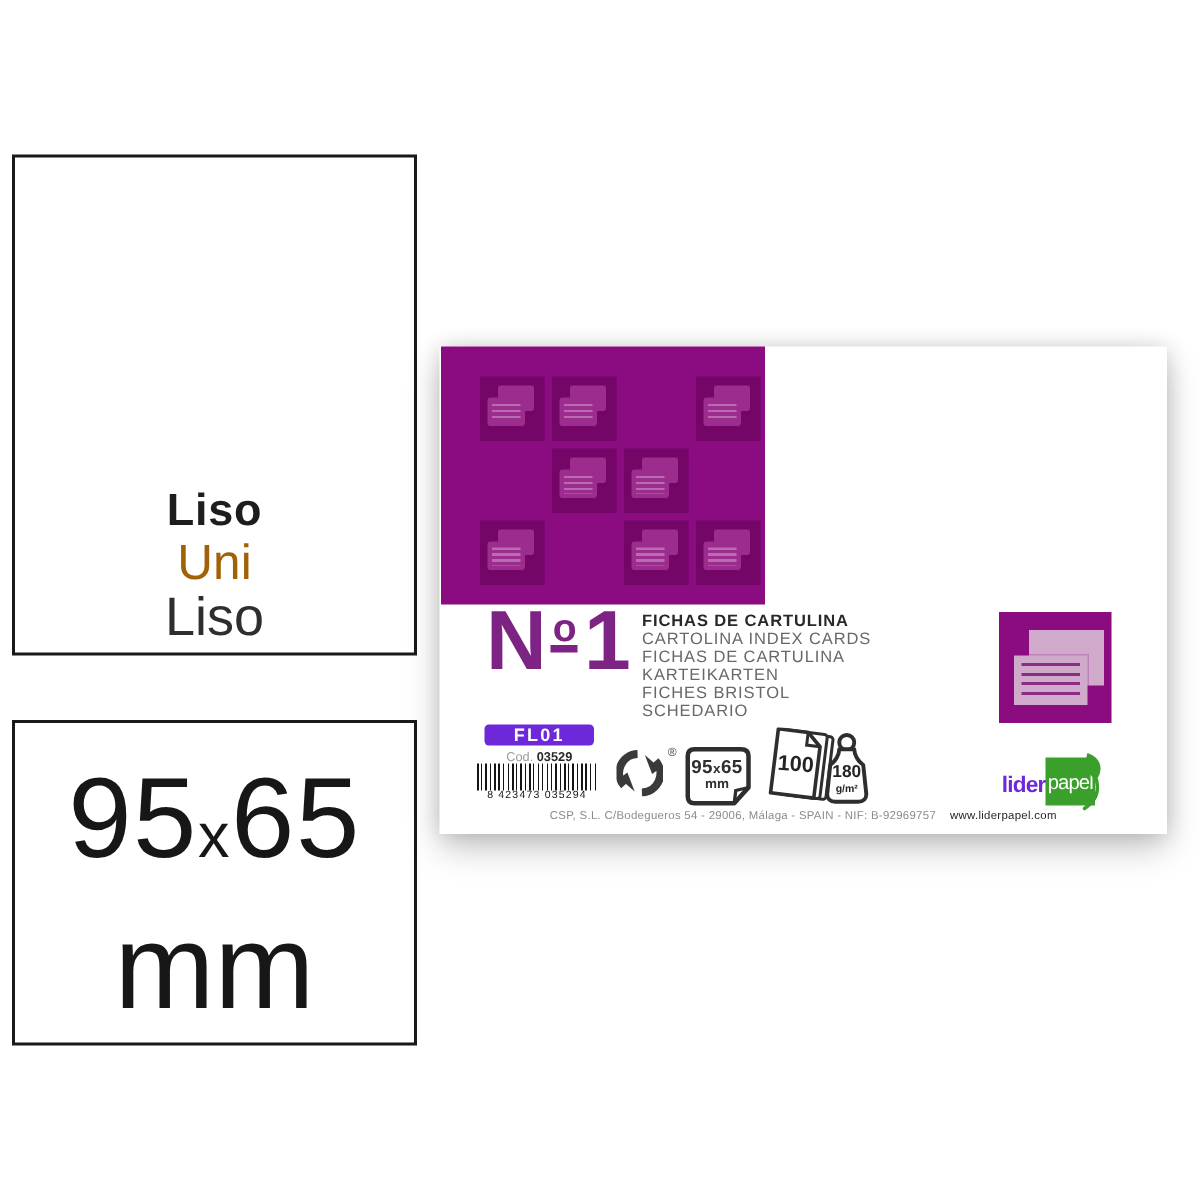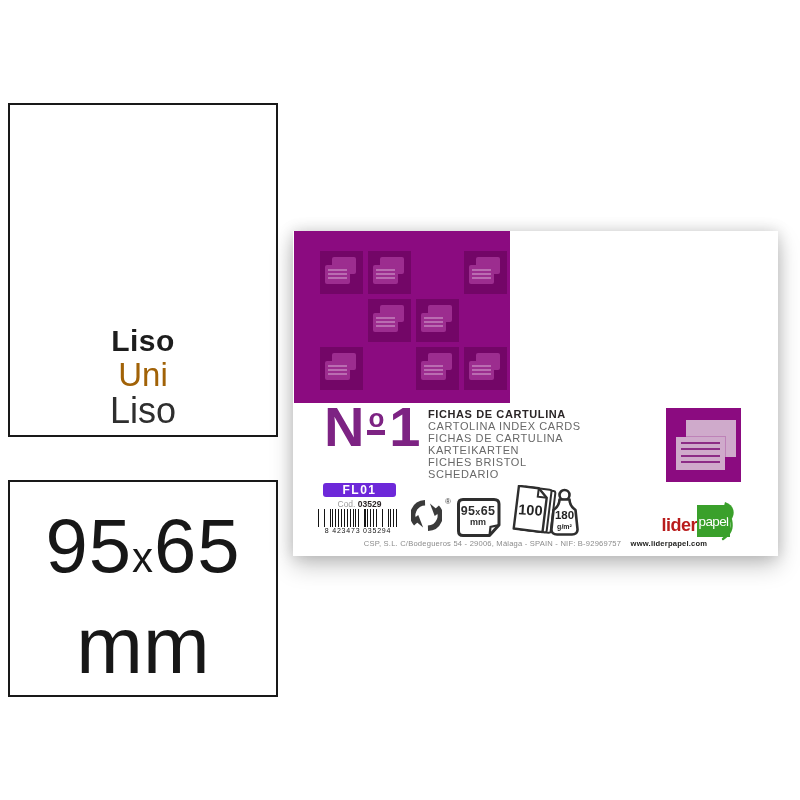"lider" .brand .lider { color: #b91c1c -> #6d28d9; font-size: 18px -> 15px }
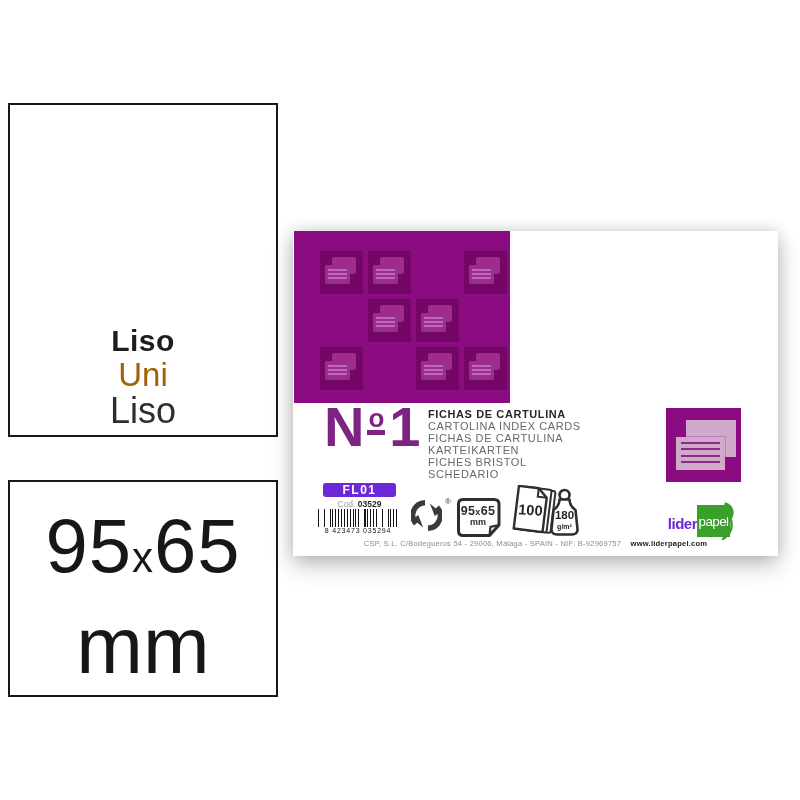"www.liderpapel.com" .footer-line .site { font-weight: 700 -> 400 }
